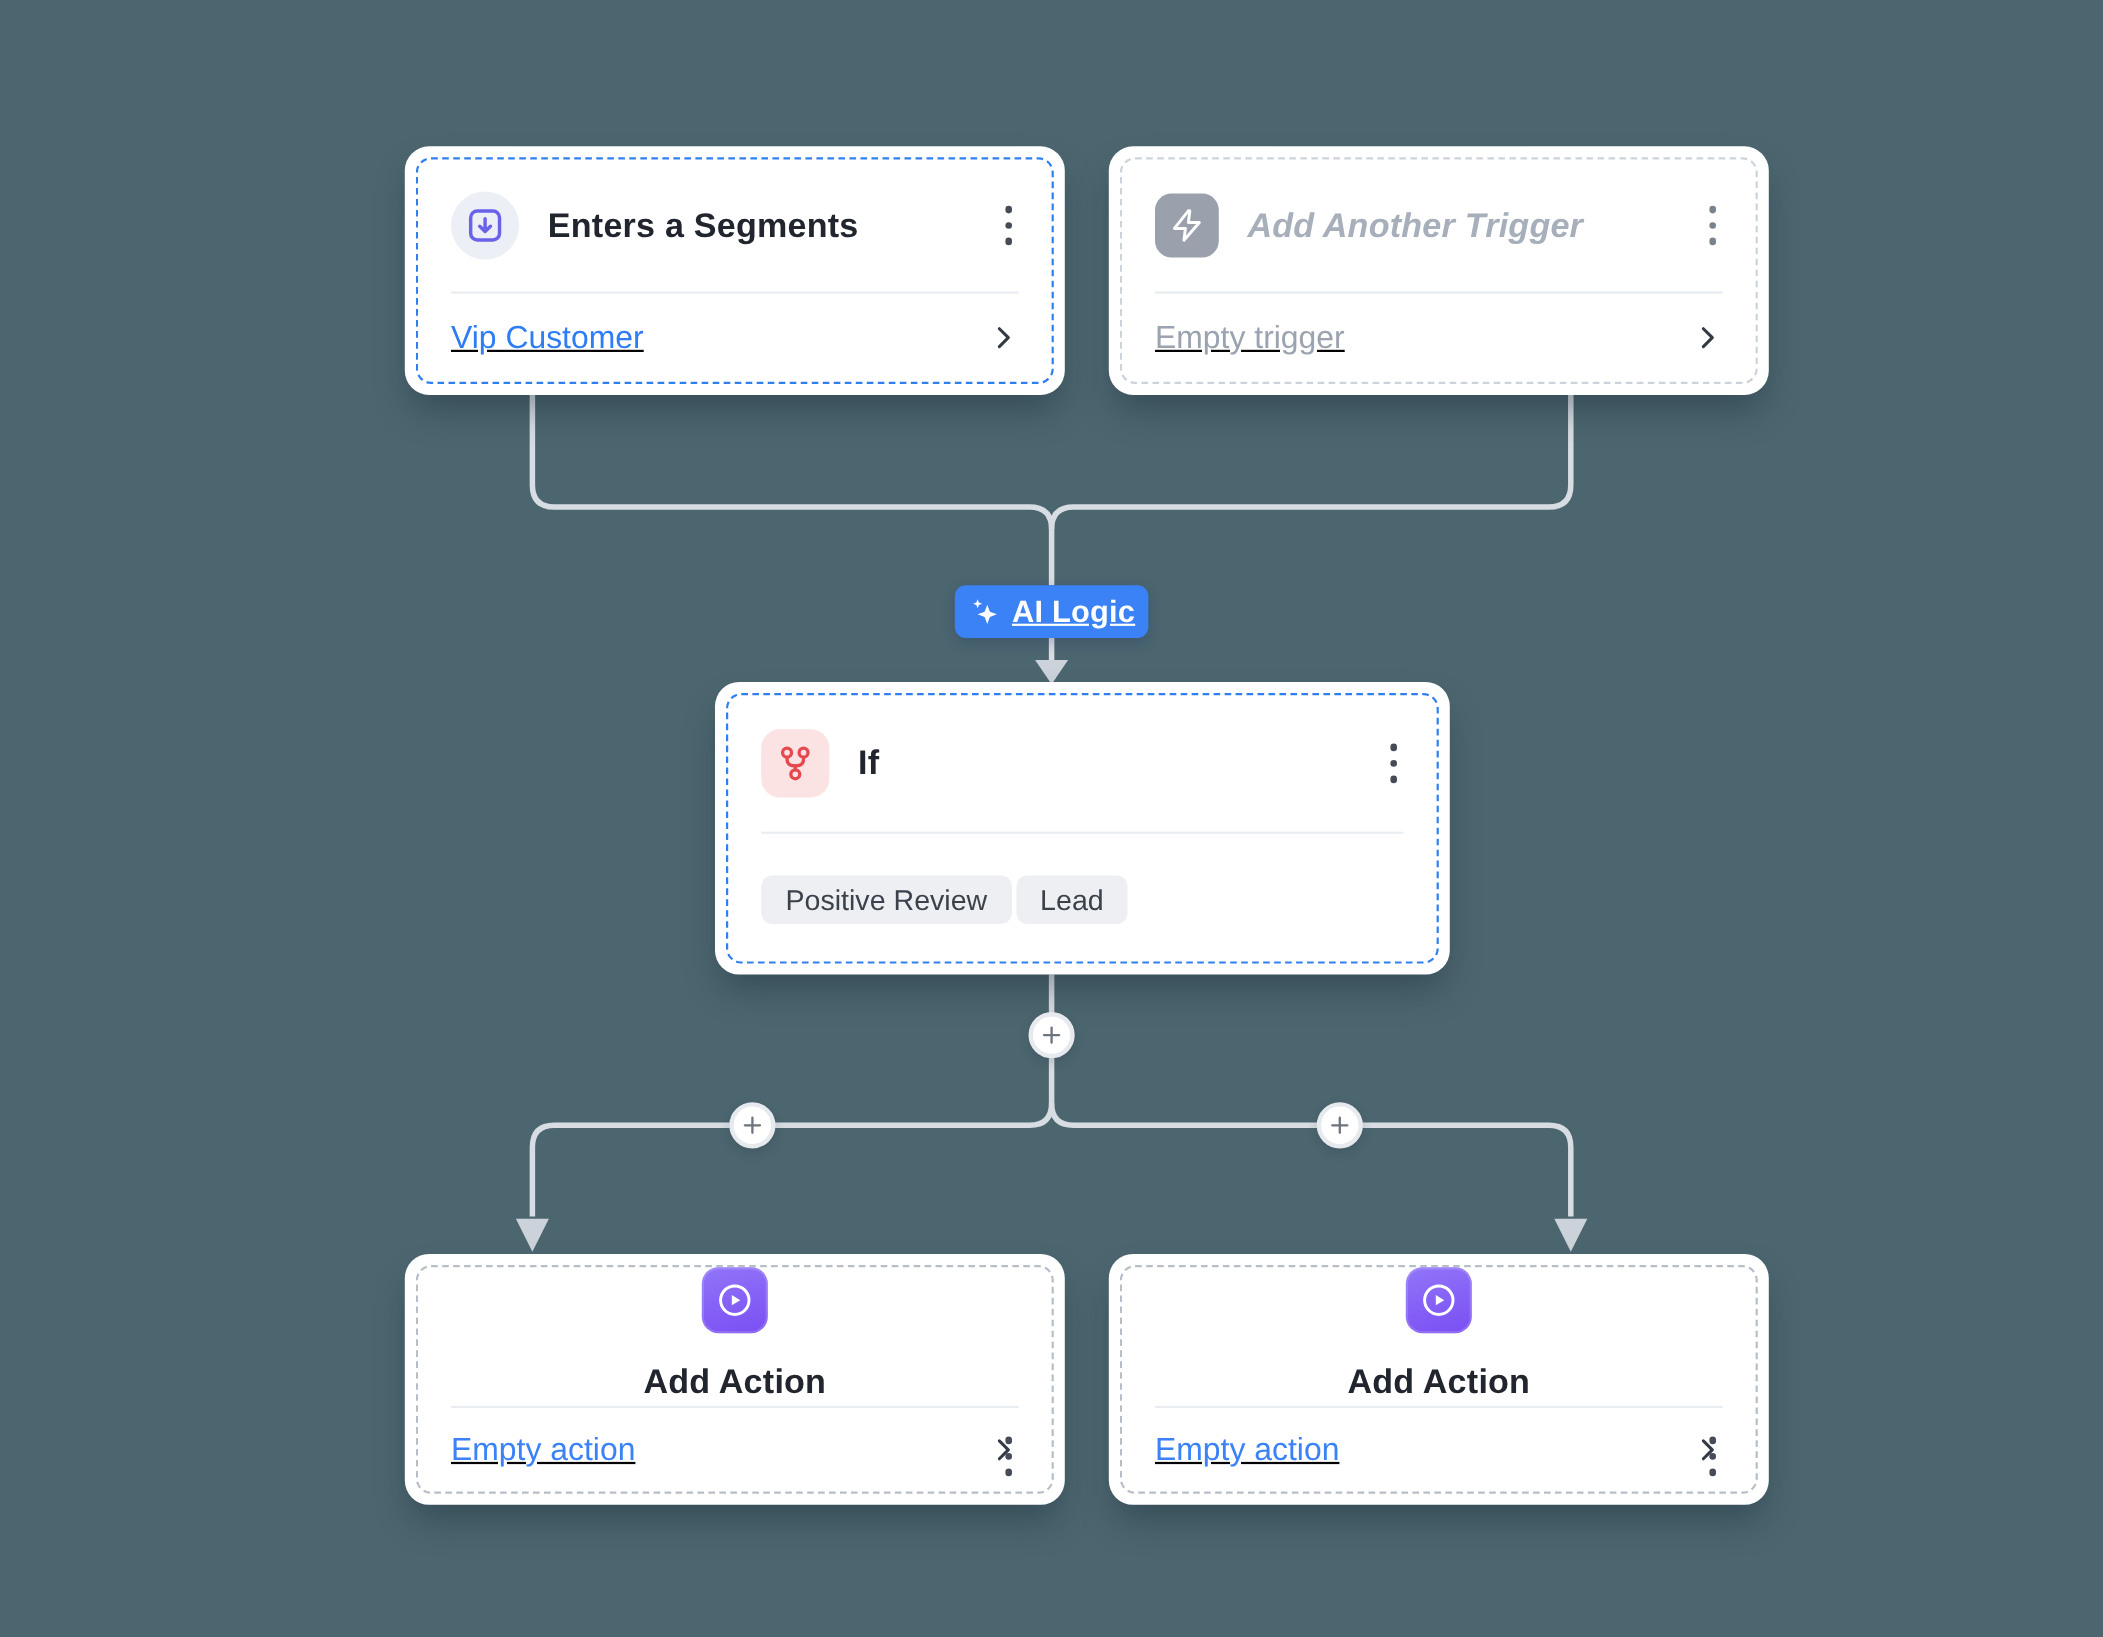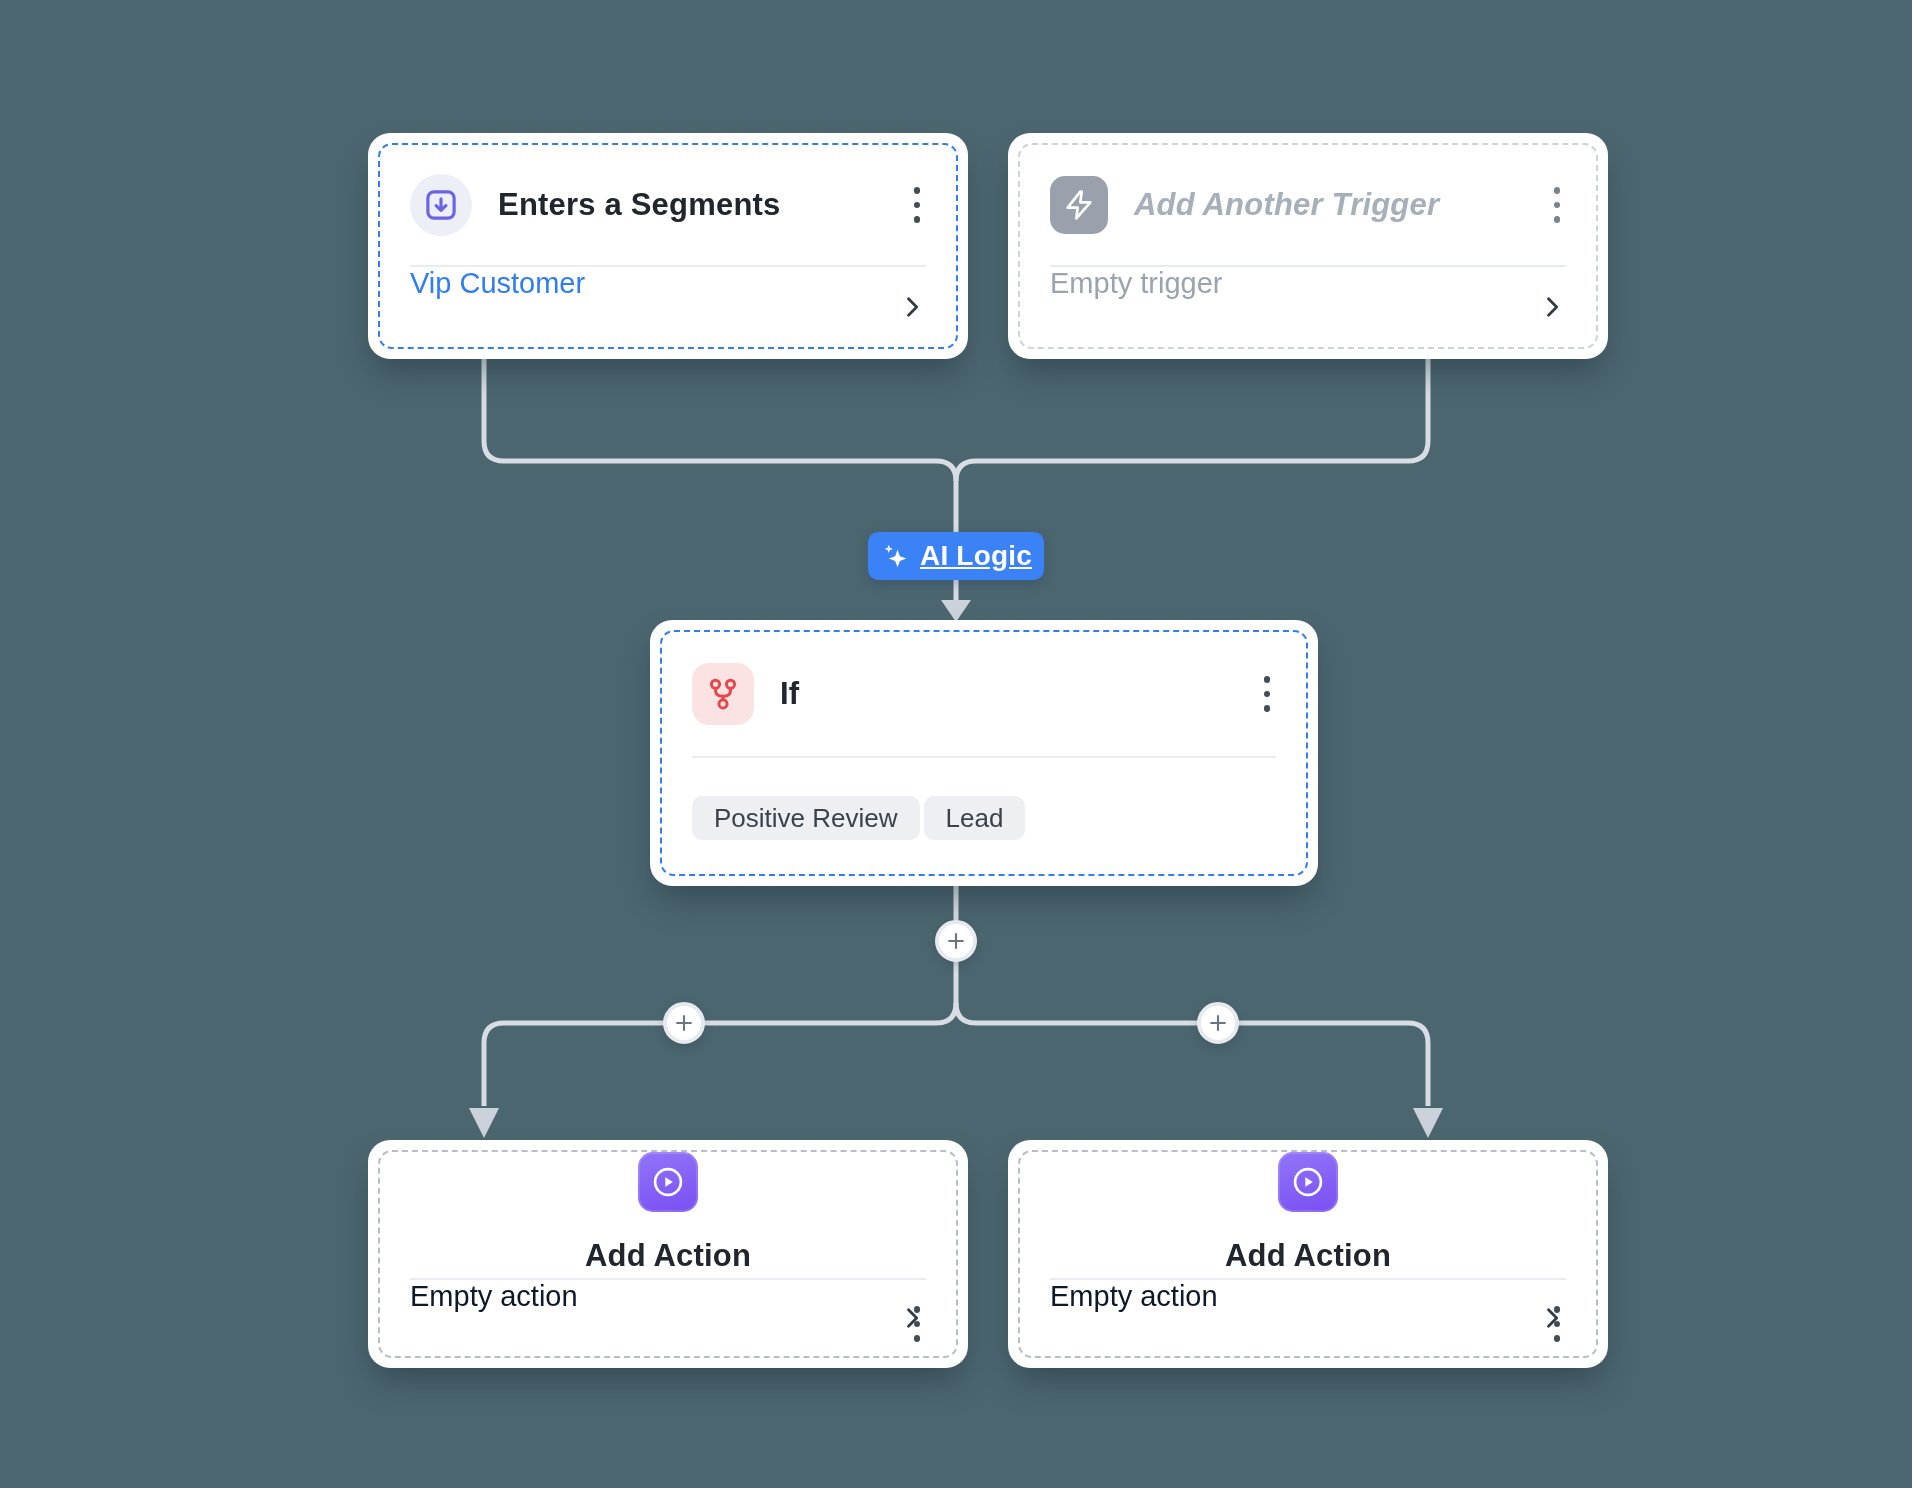"Vip Customer" .foot { align-items: none -> center; text-decoration: none -> underline }
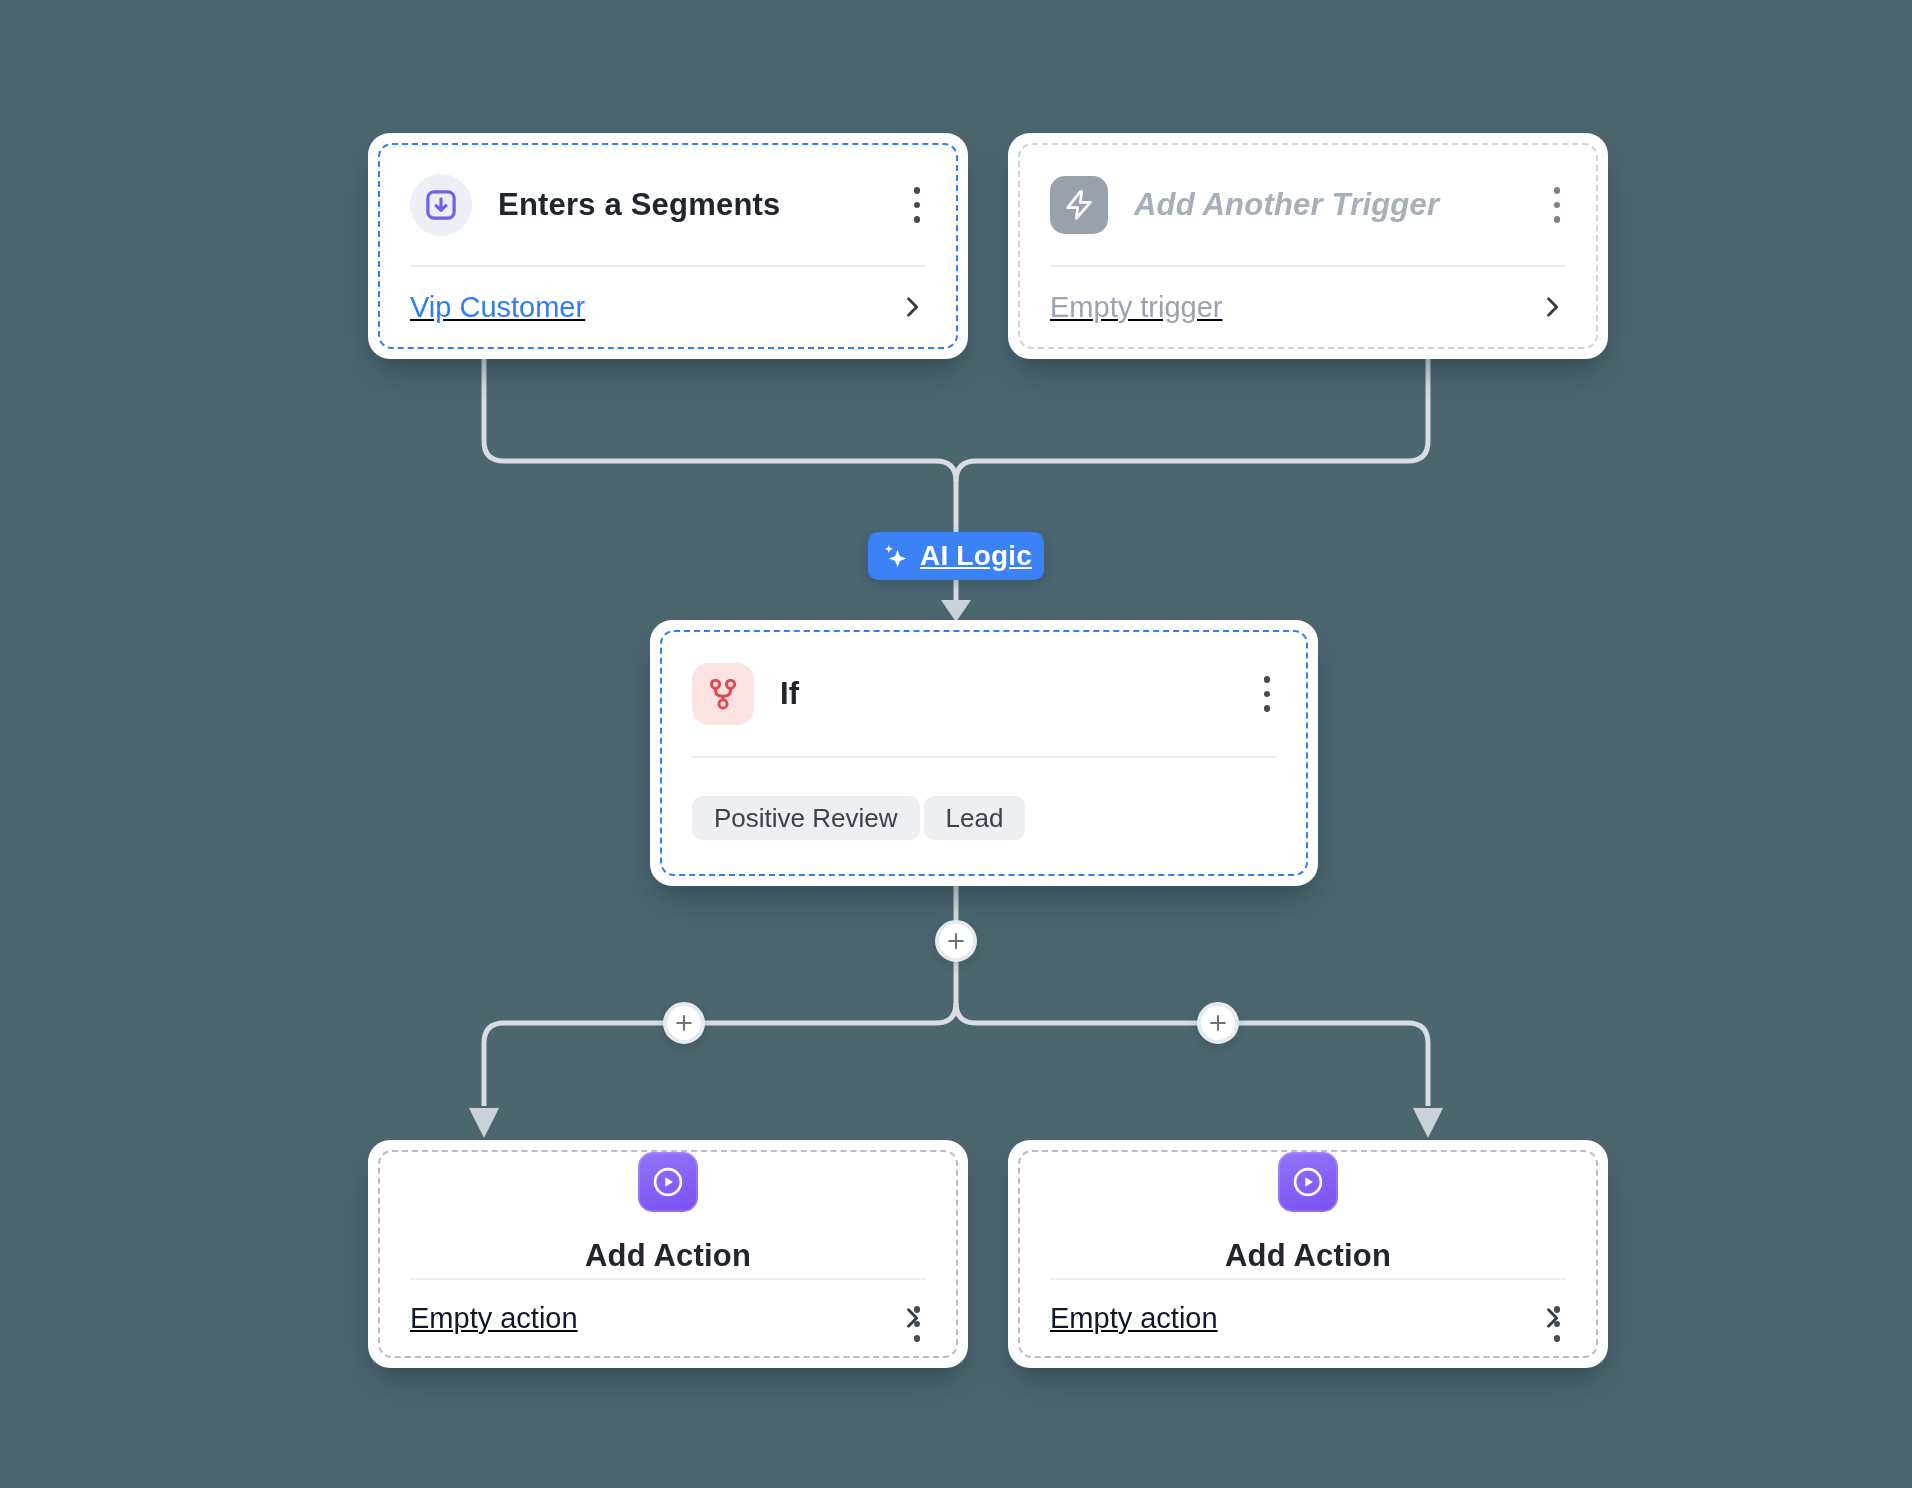"Empty action" .foot-text { color: #0f172a -> #3b82f6 }
